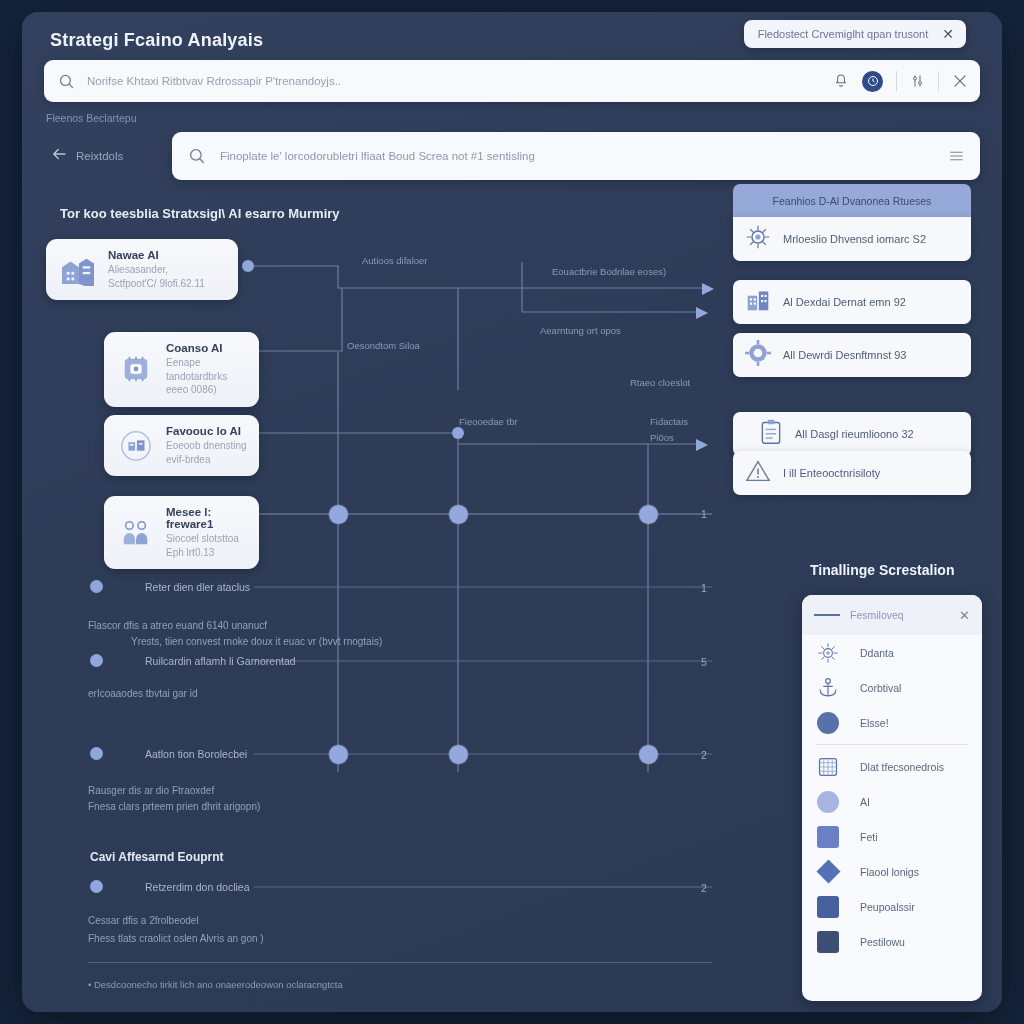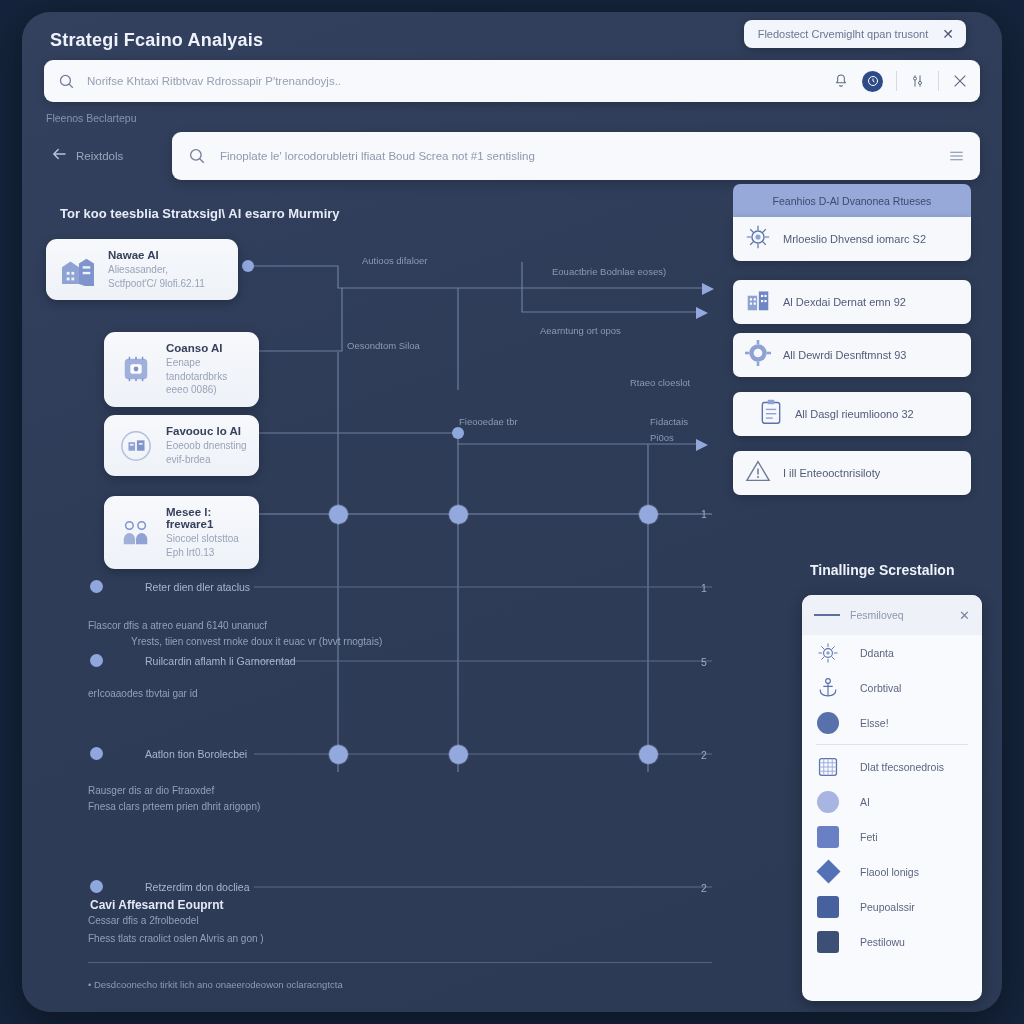"Strategi Fcaino Analyais" .app-frame { border-radius: 28px -> 16px }
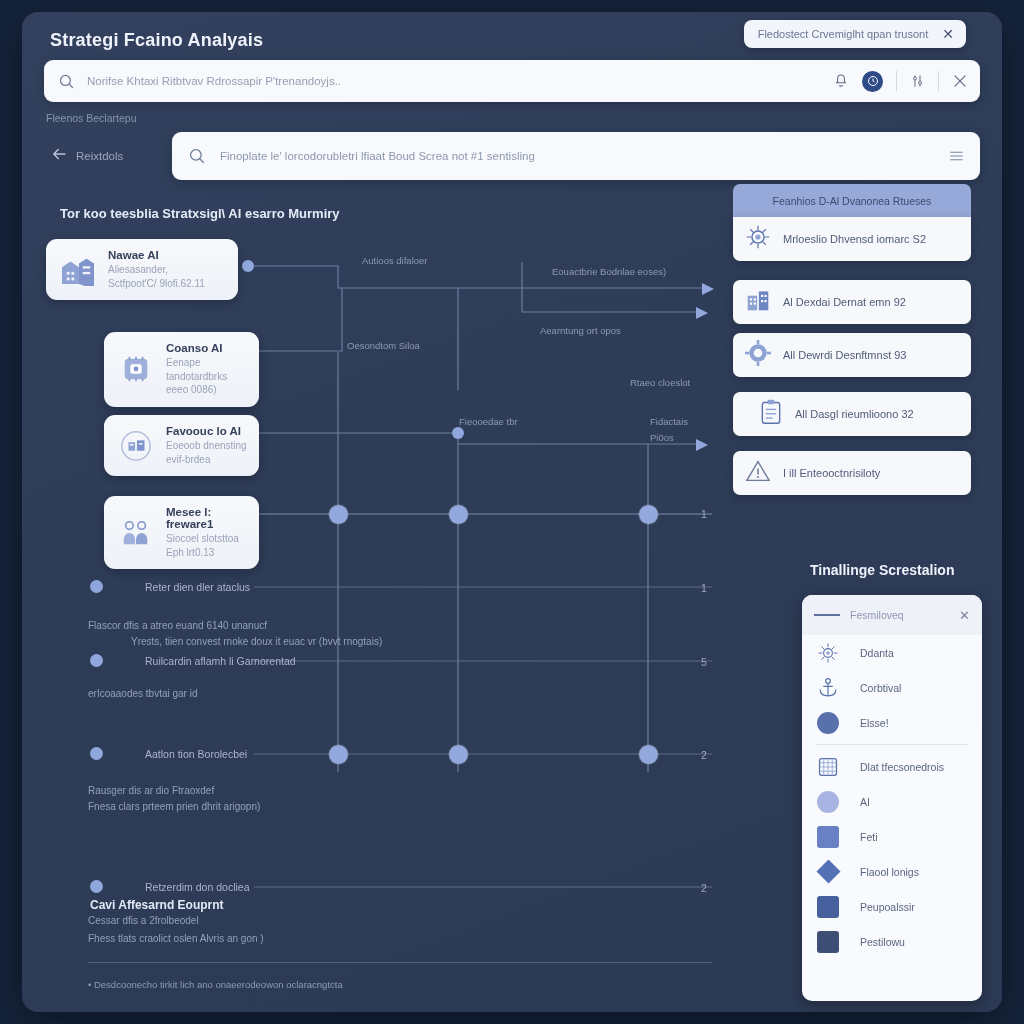"All Dasgl rieumlioono 32" div.rcard { top: 380px -> 400px }
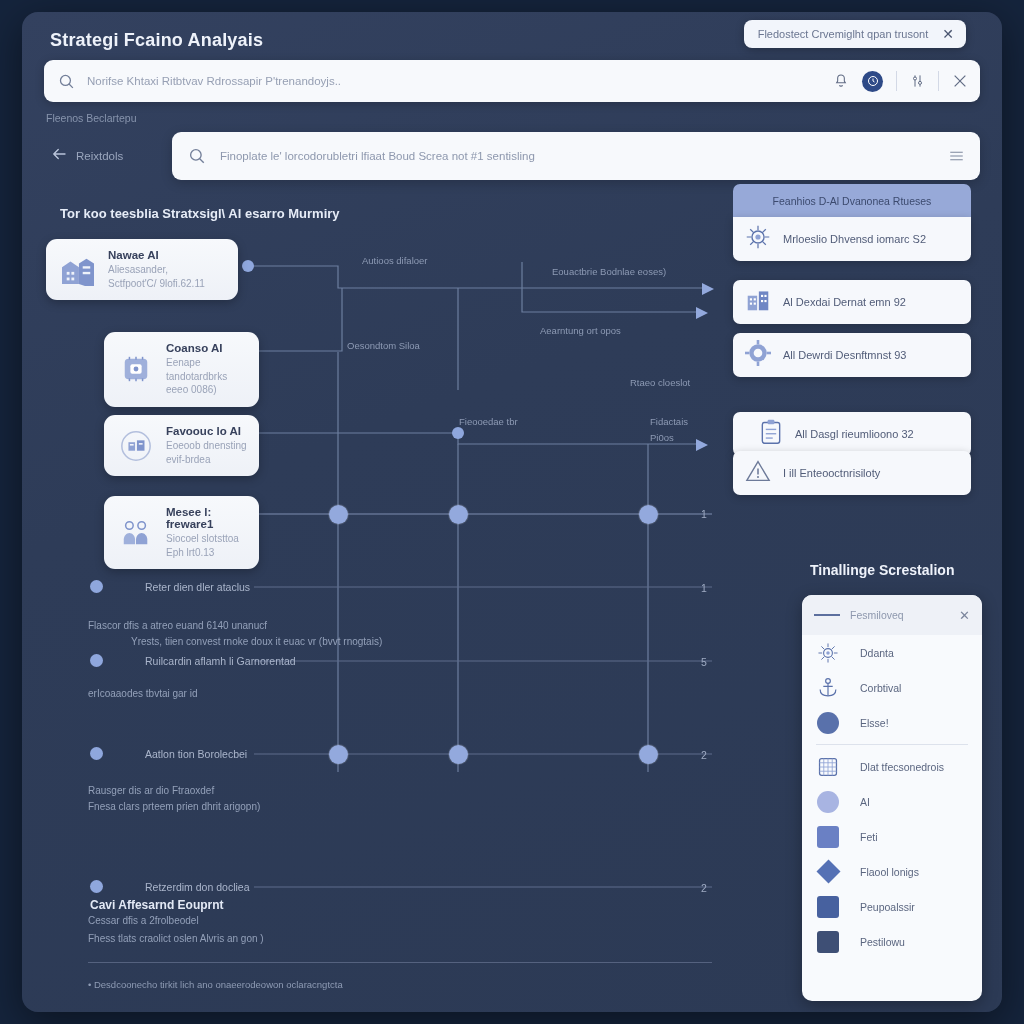"Cavi Affesarnd Eouprnt" .sec-head2 { top: 886px -> 838px }
